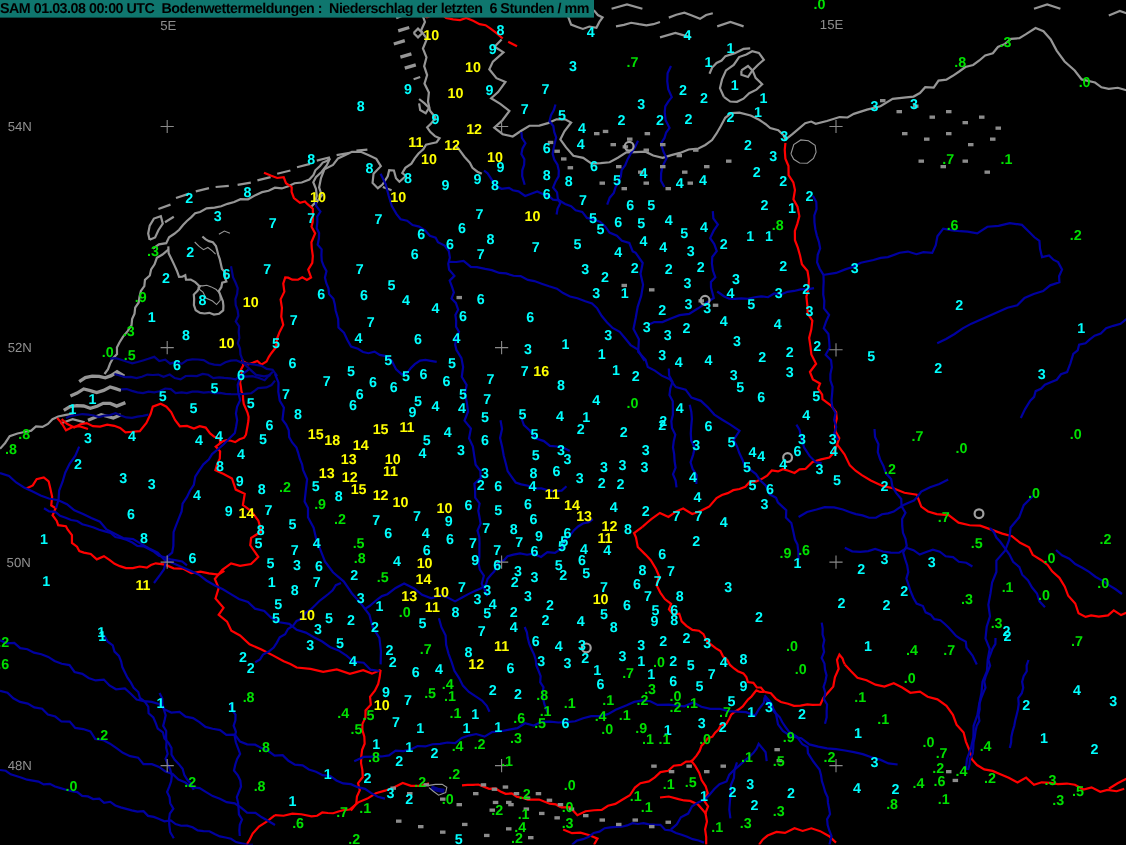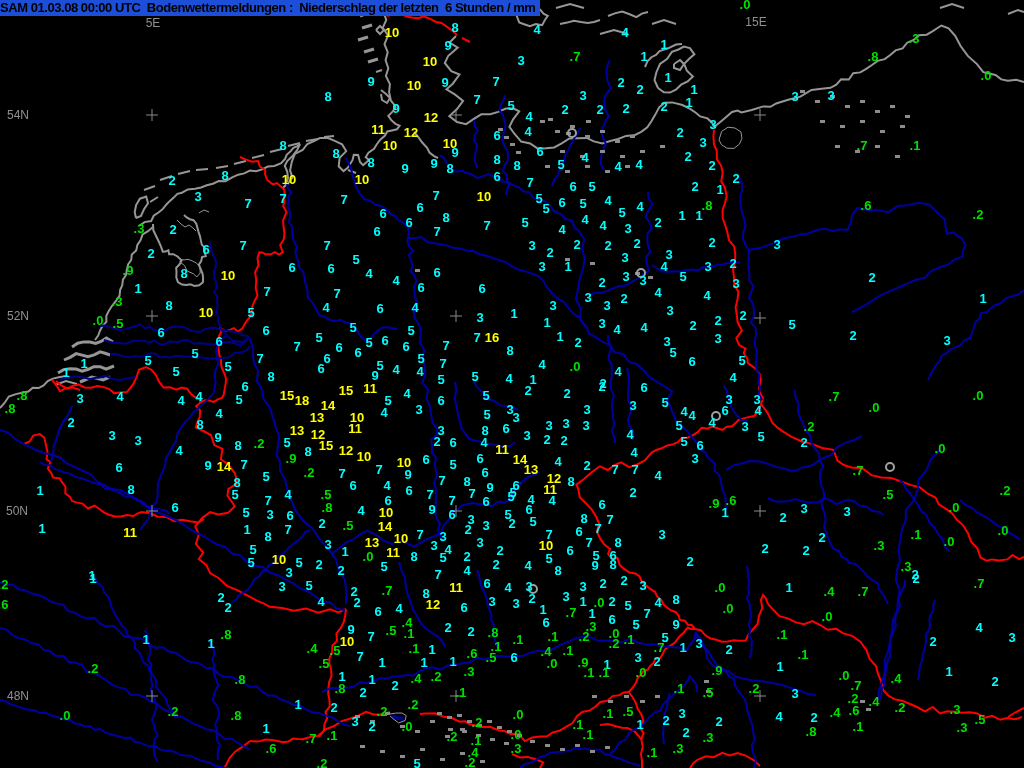"SAM 01.03.08 00:00 UTC" #title { background: #1d4ed8 -> #0f766e }
